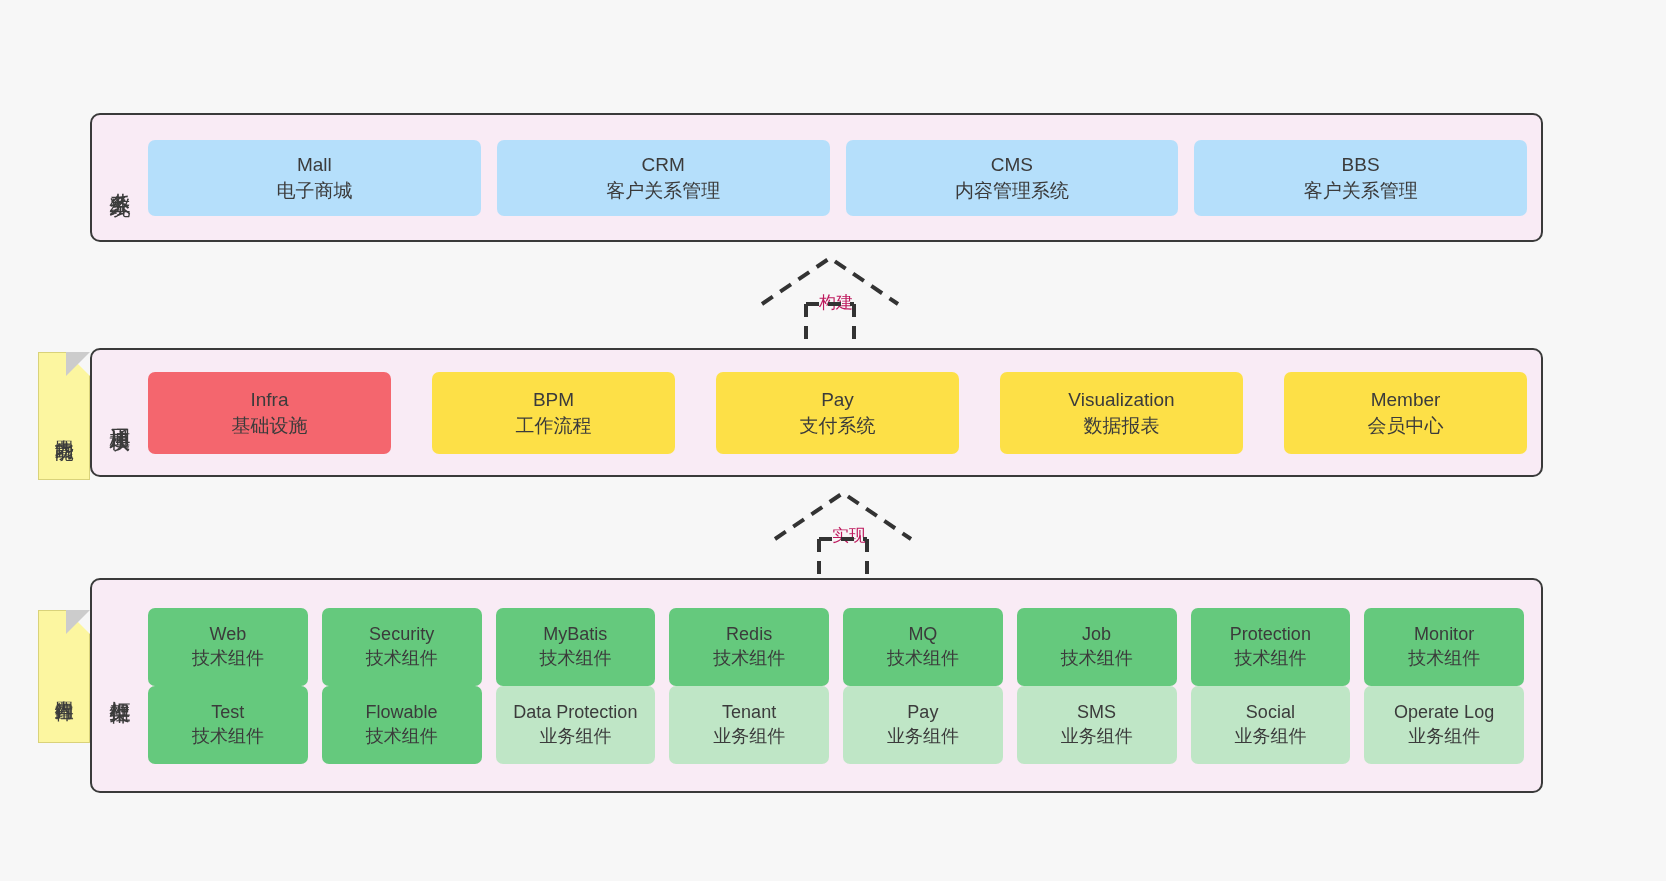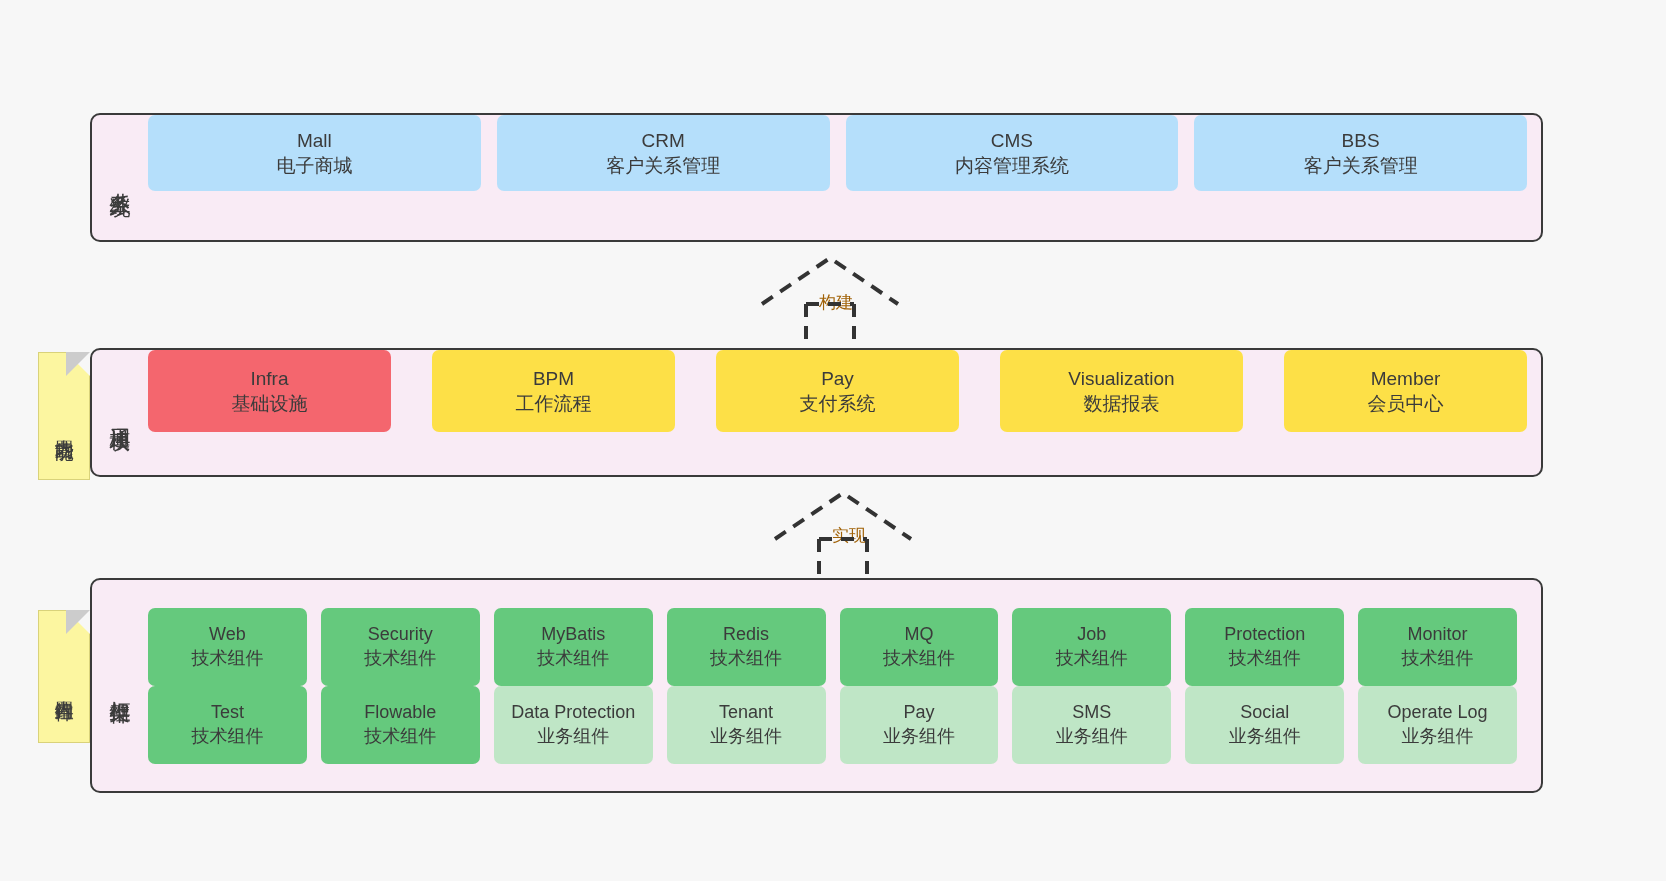"Mall" .layer-body { align-items: none -> center }
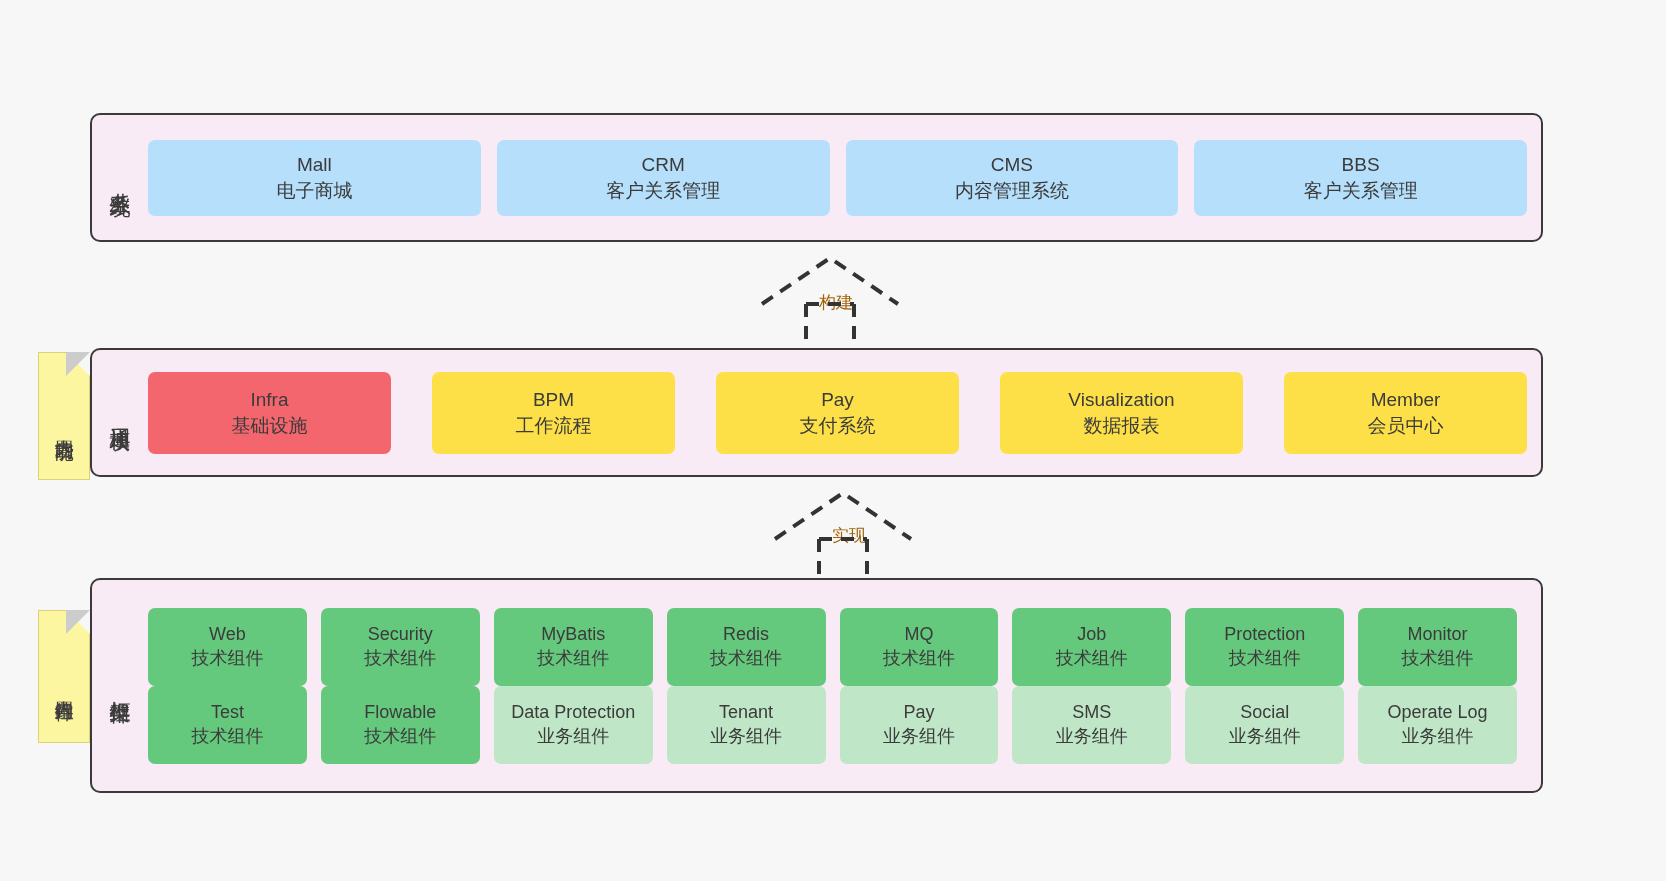"构建" .uml-label { color: #a16207 -> #be185d }
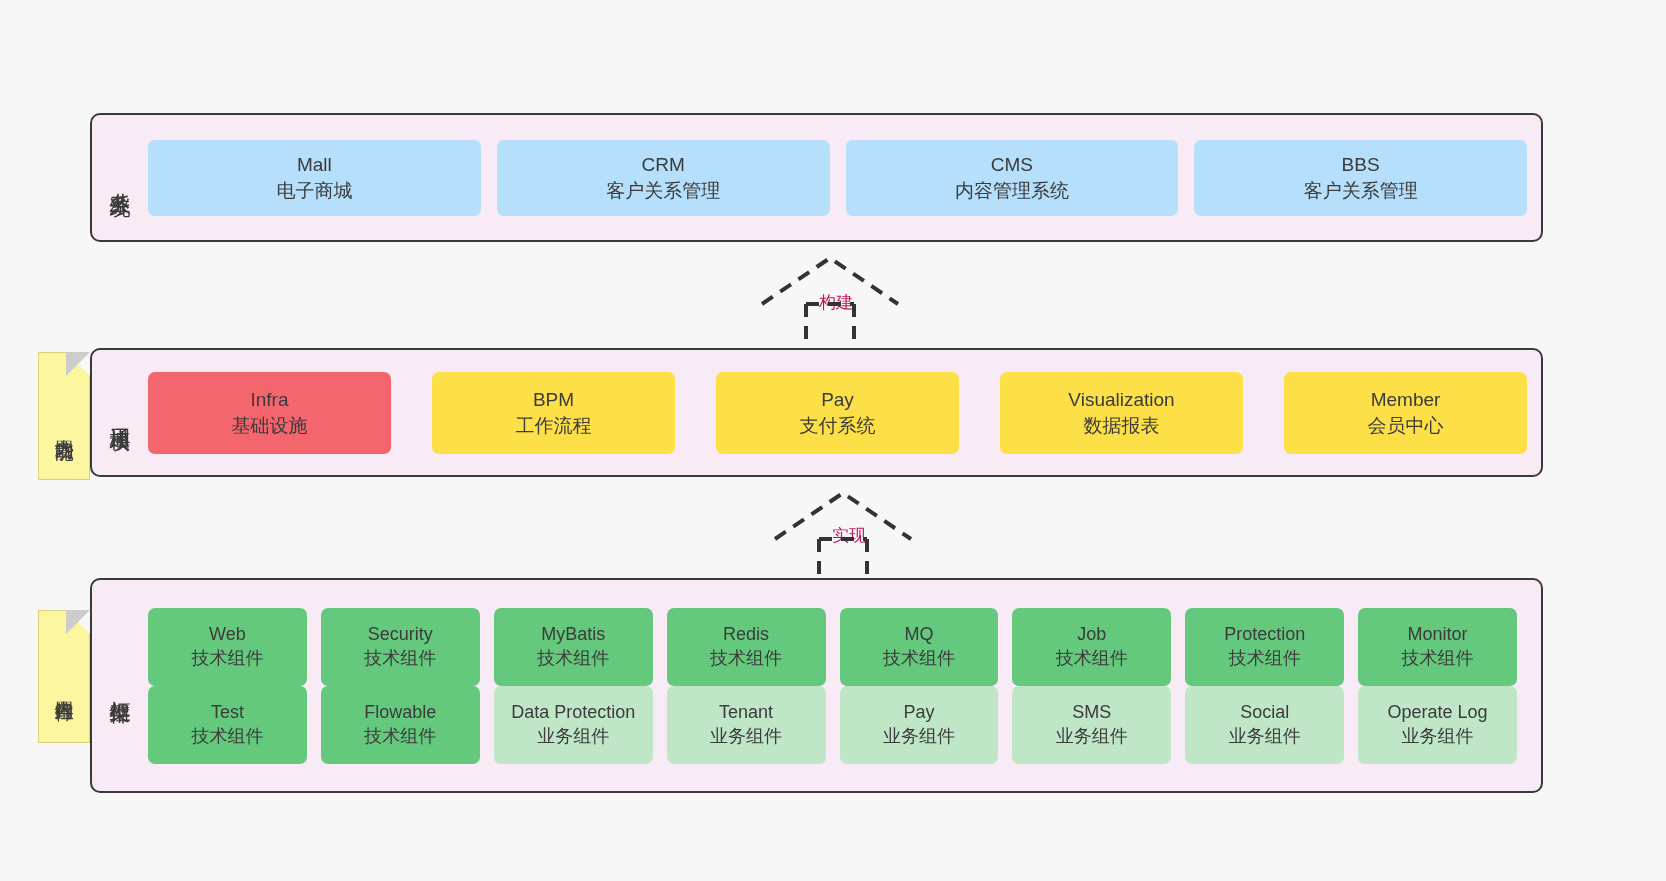"Web" #layer-framework .layer-body { padding-right: 24px -> 17px }
